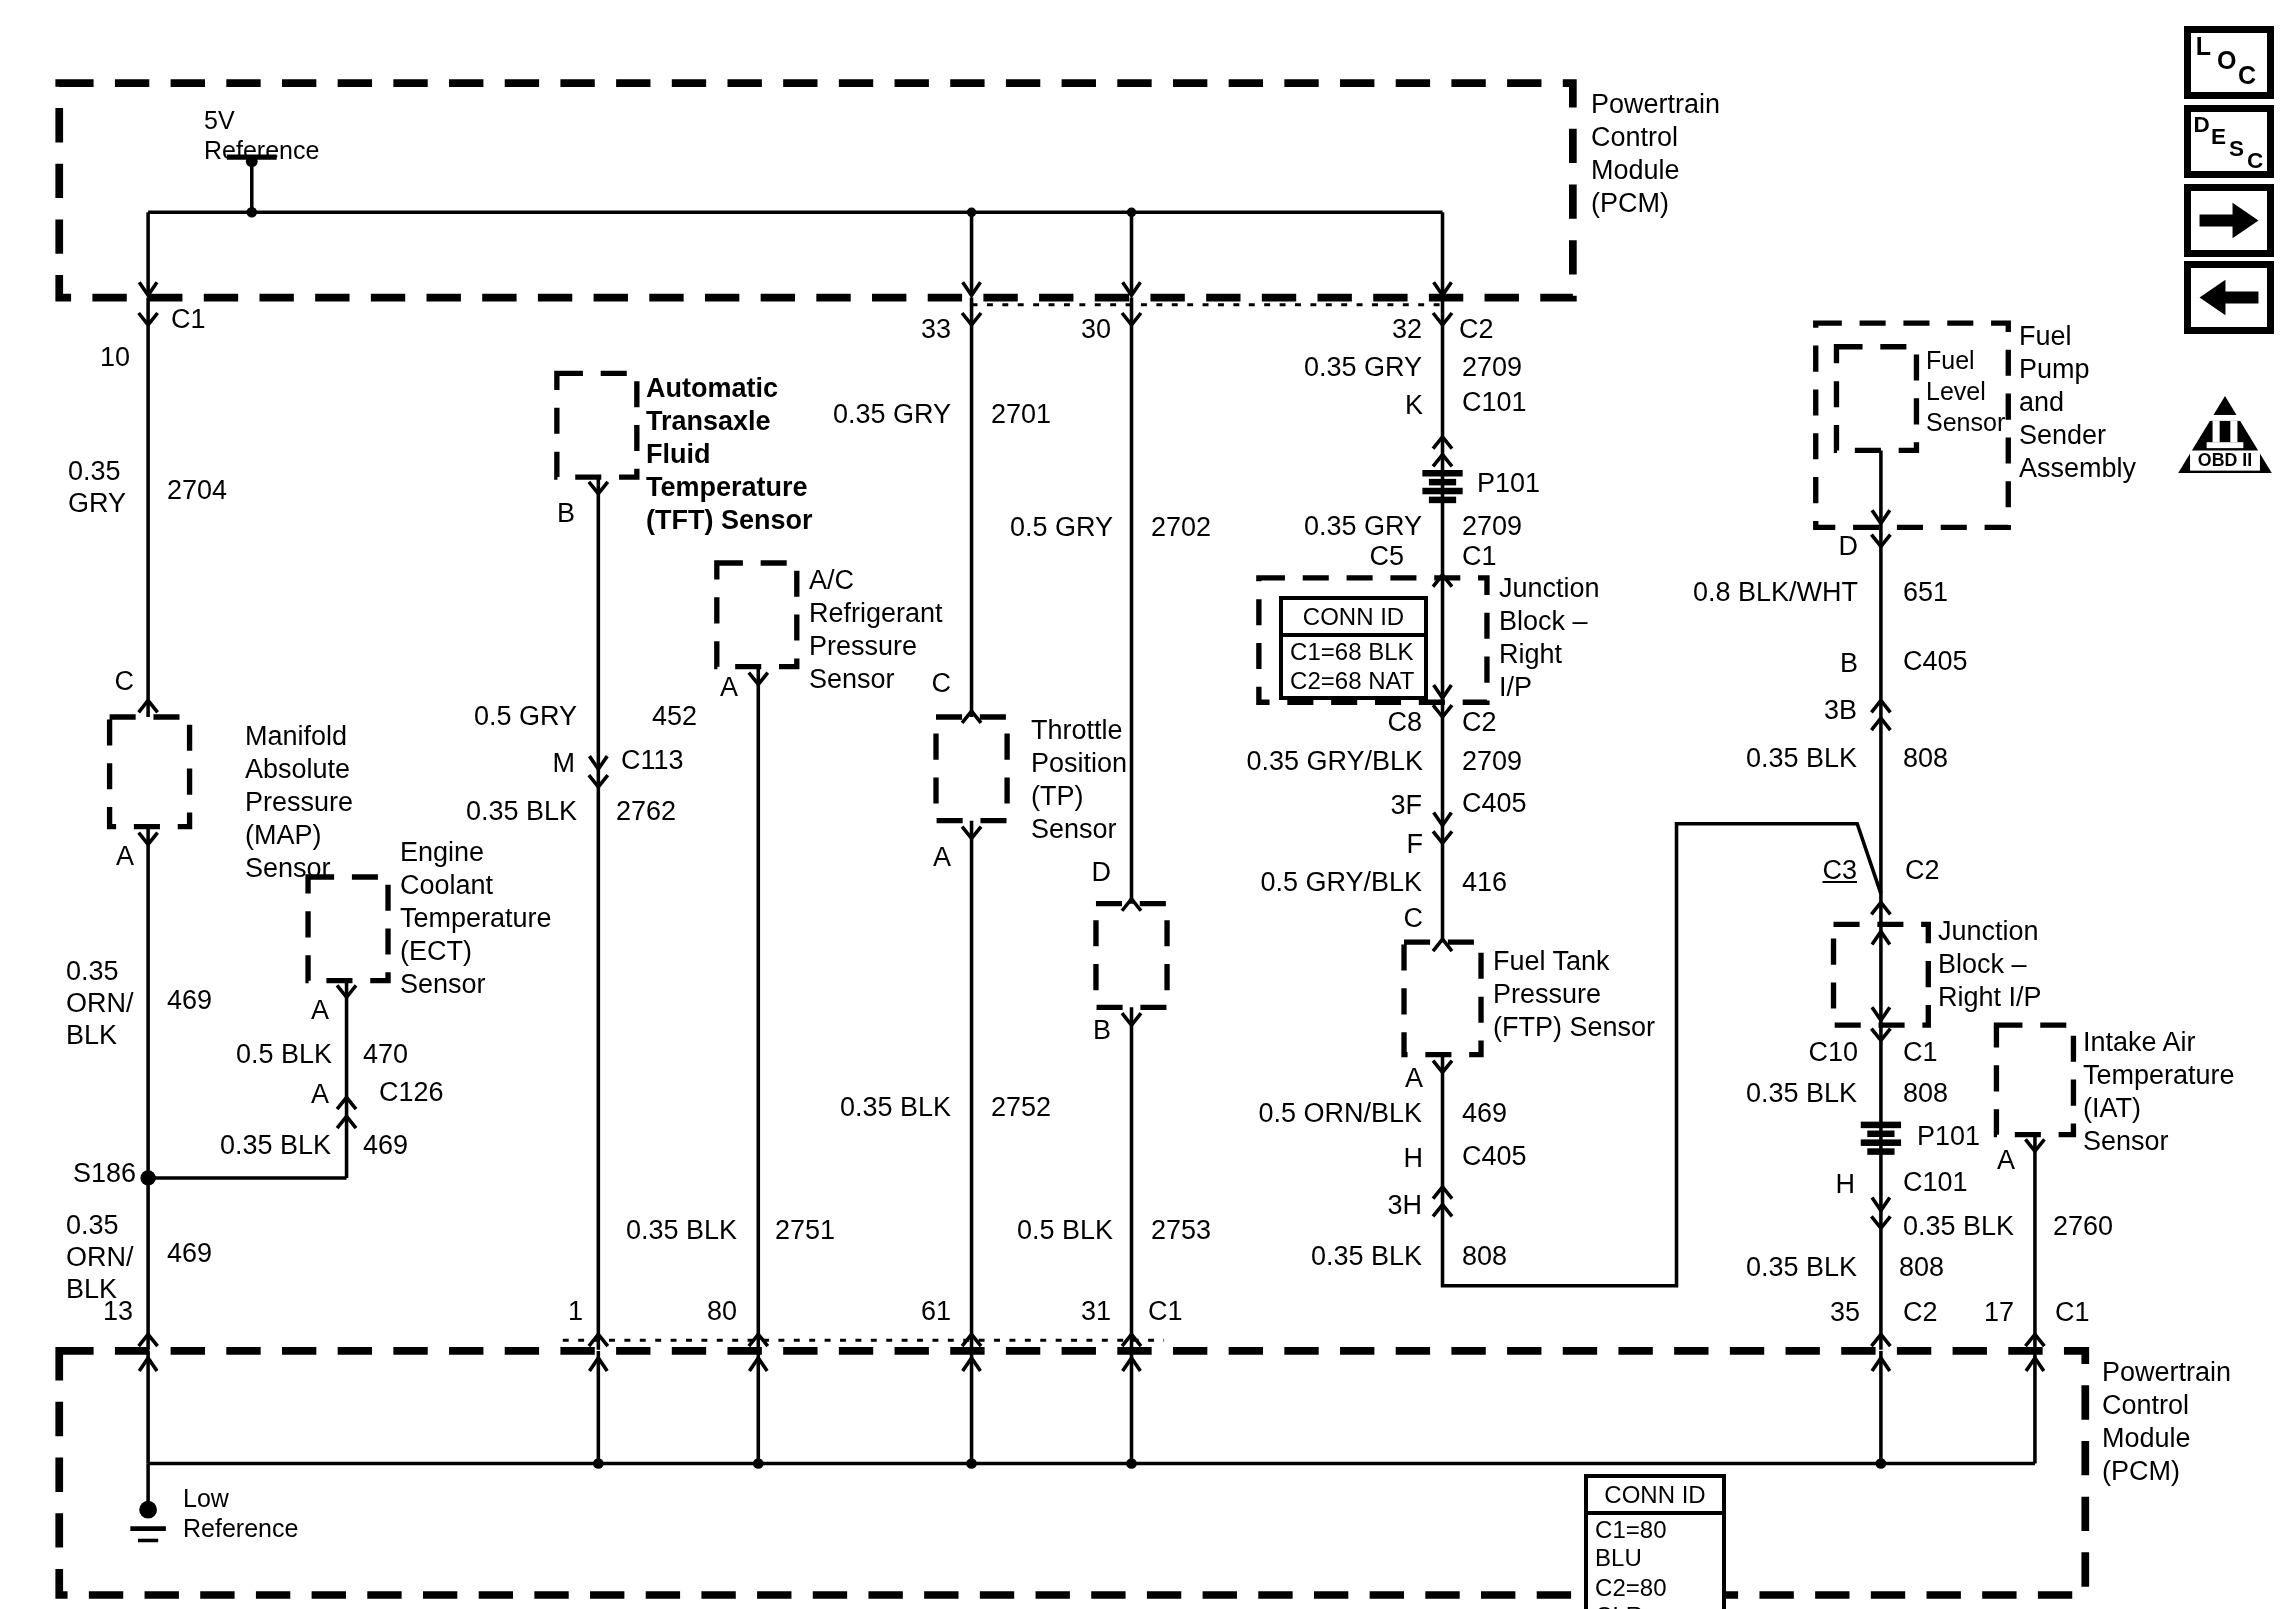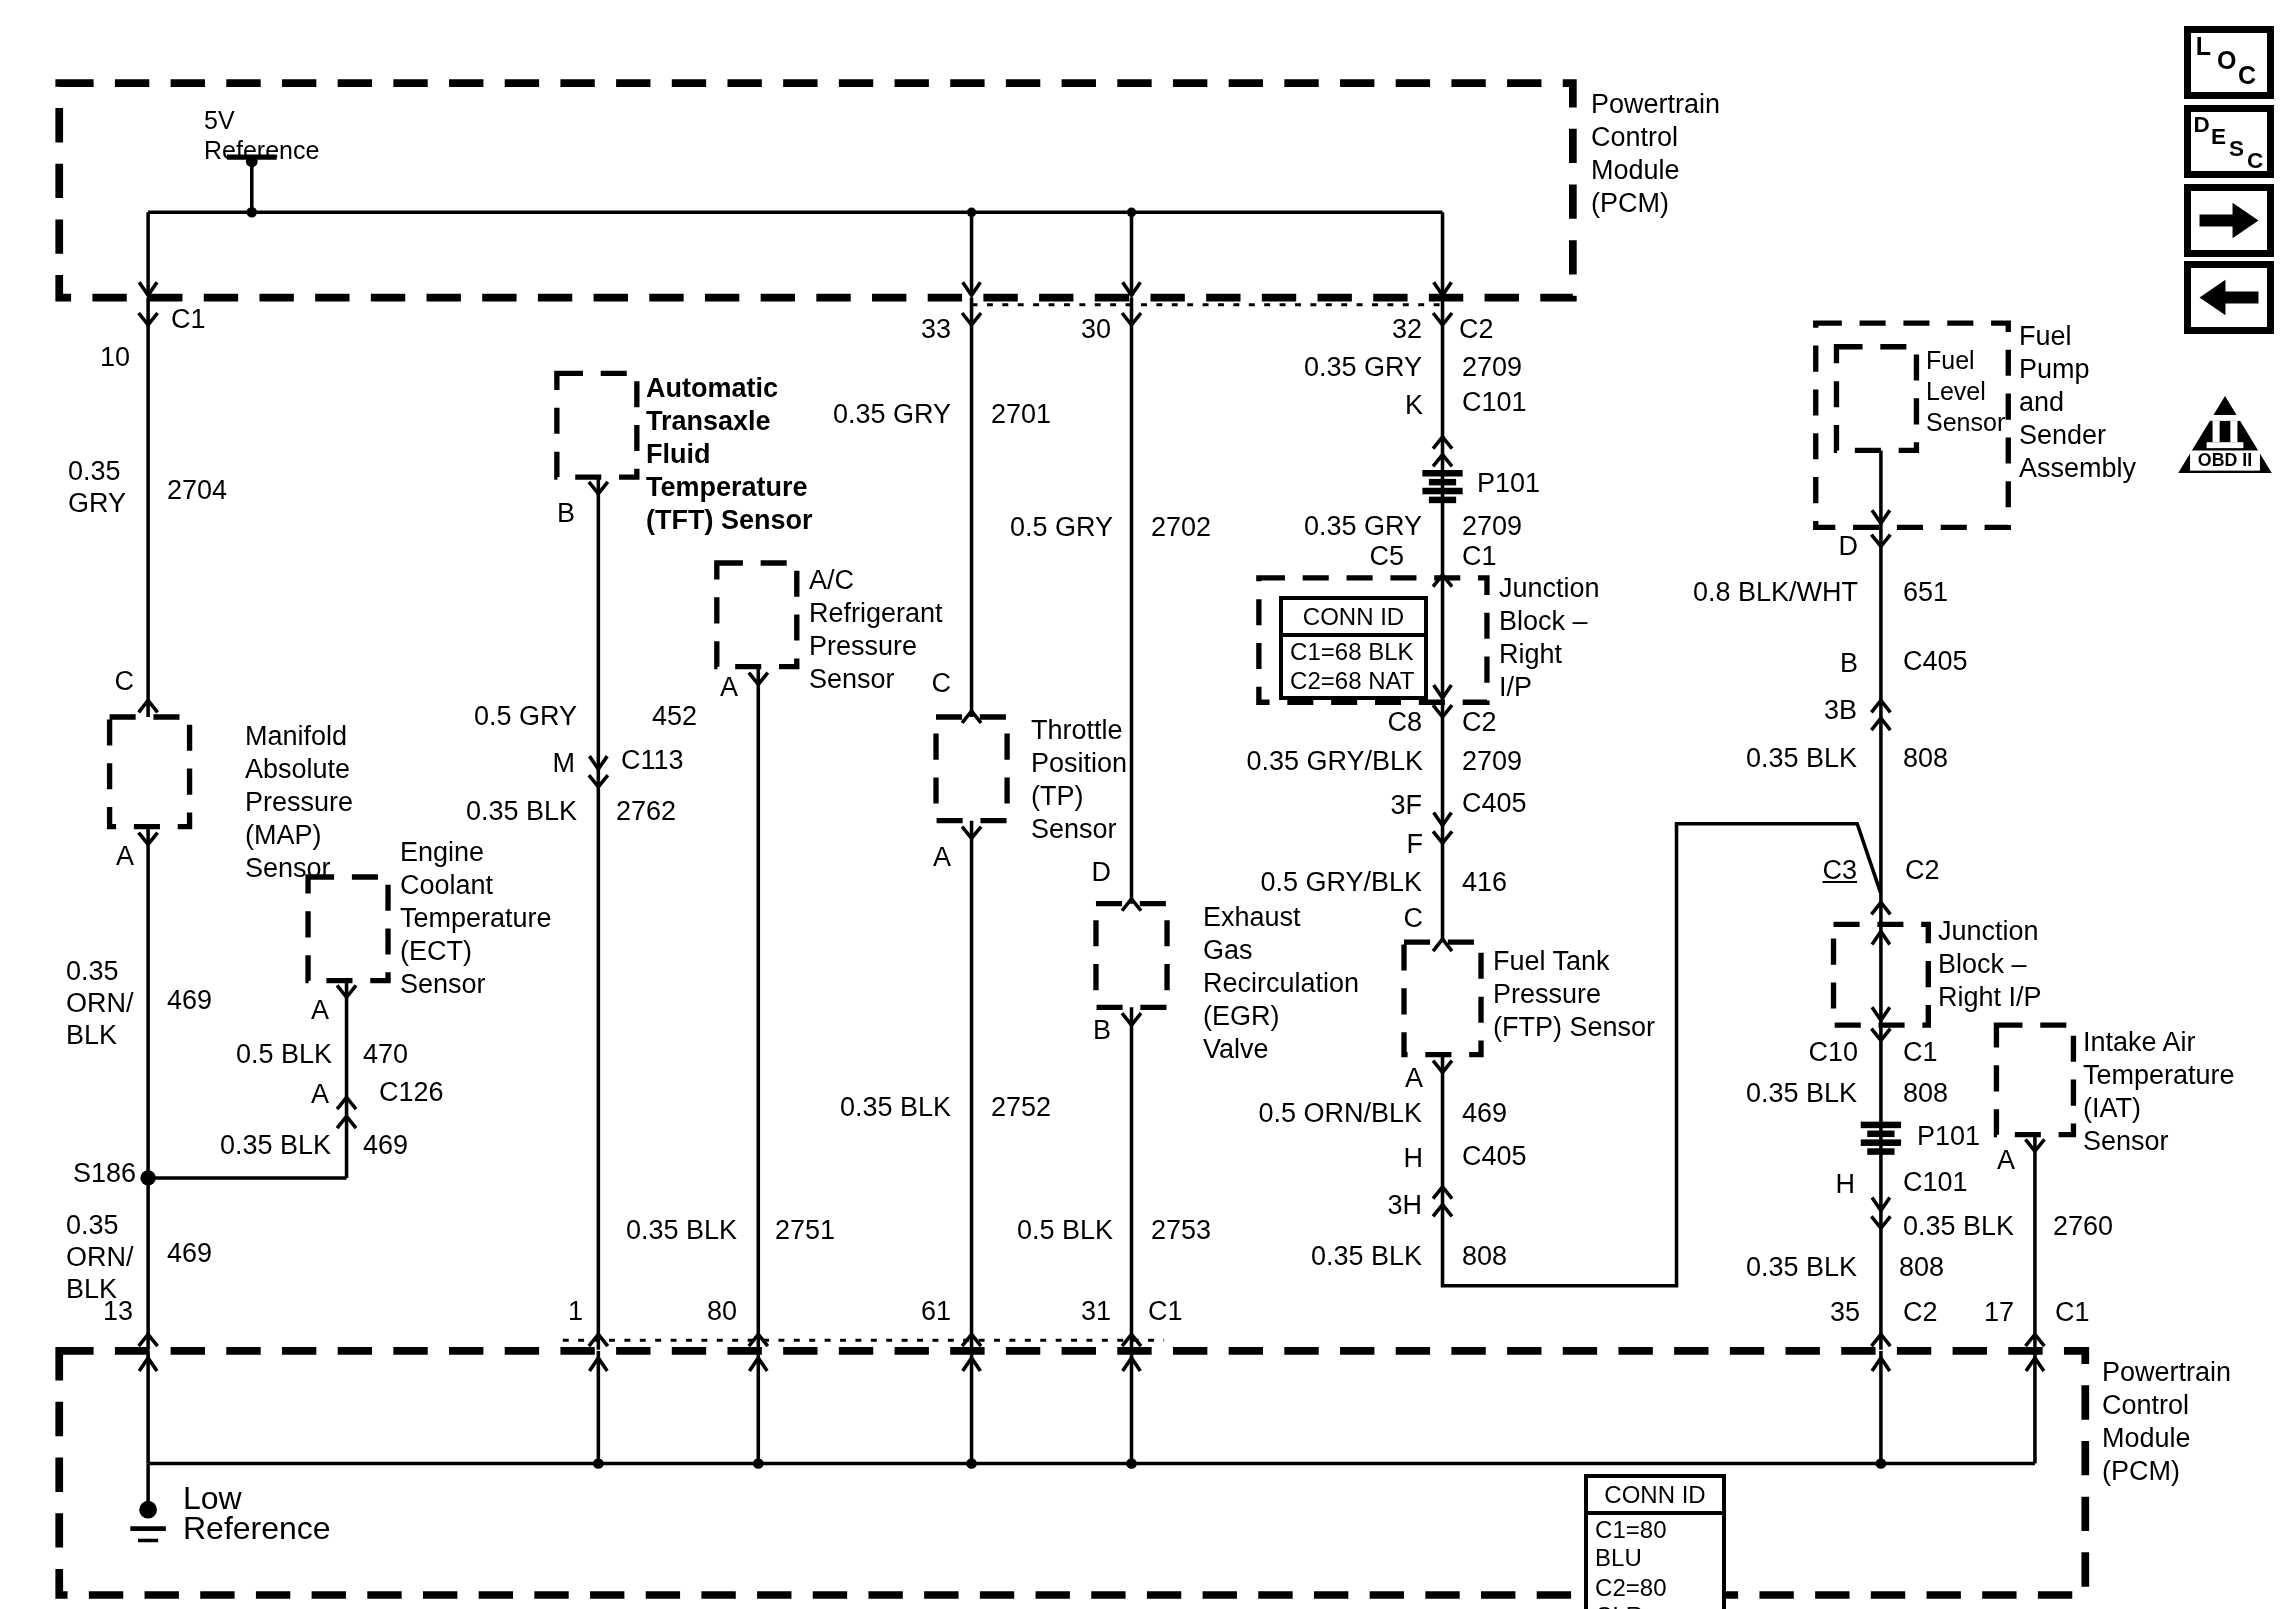"Exhaust" span.lb { html: <span>Exhaust Gas Recirculation (EGR) Valve</span> -> none }
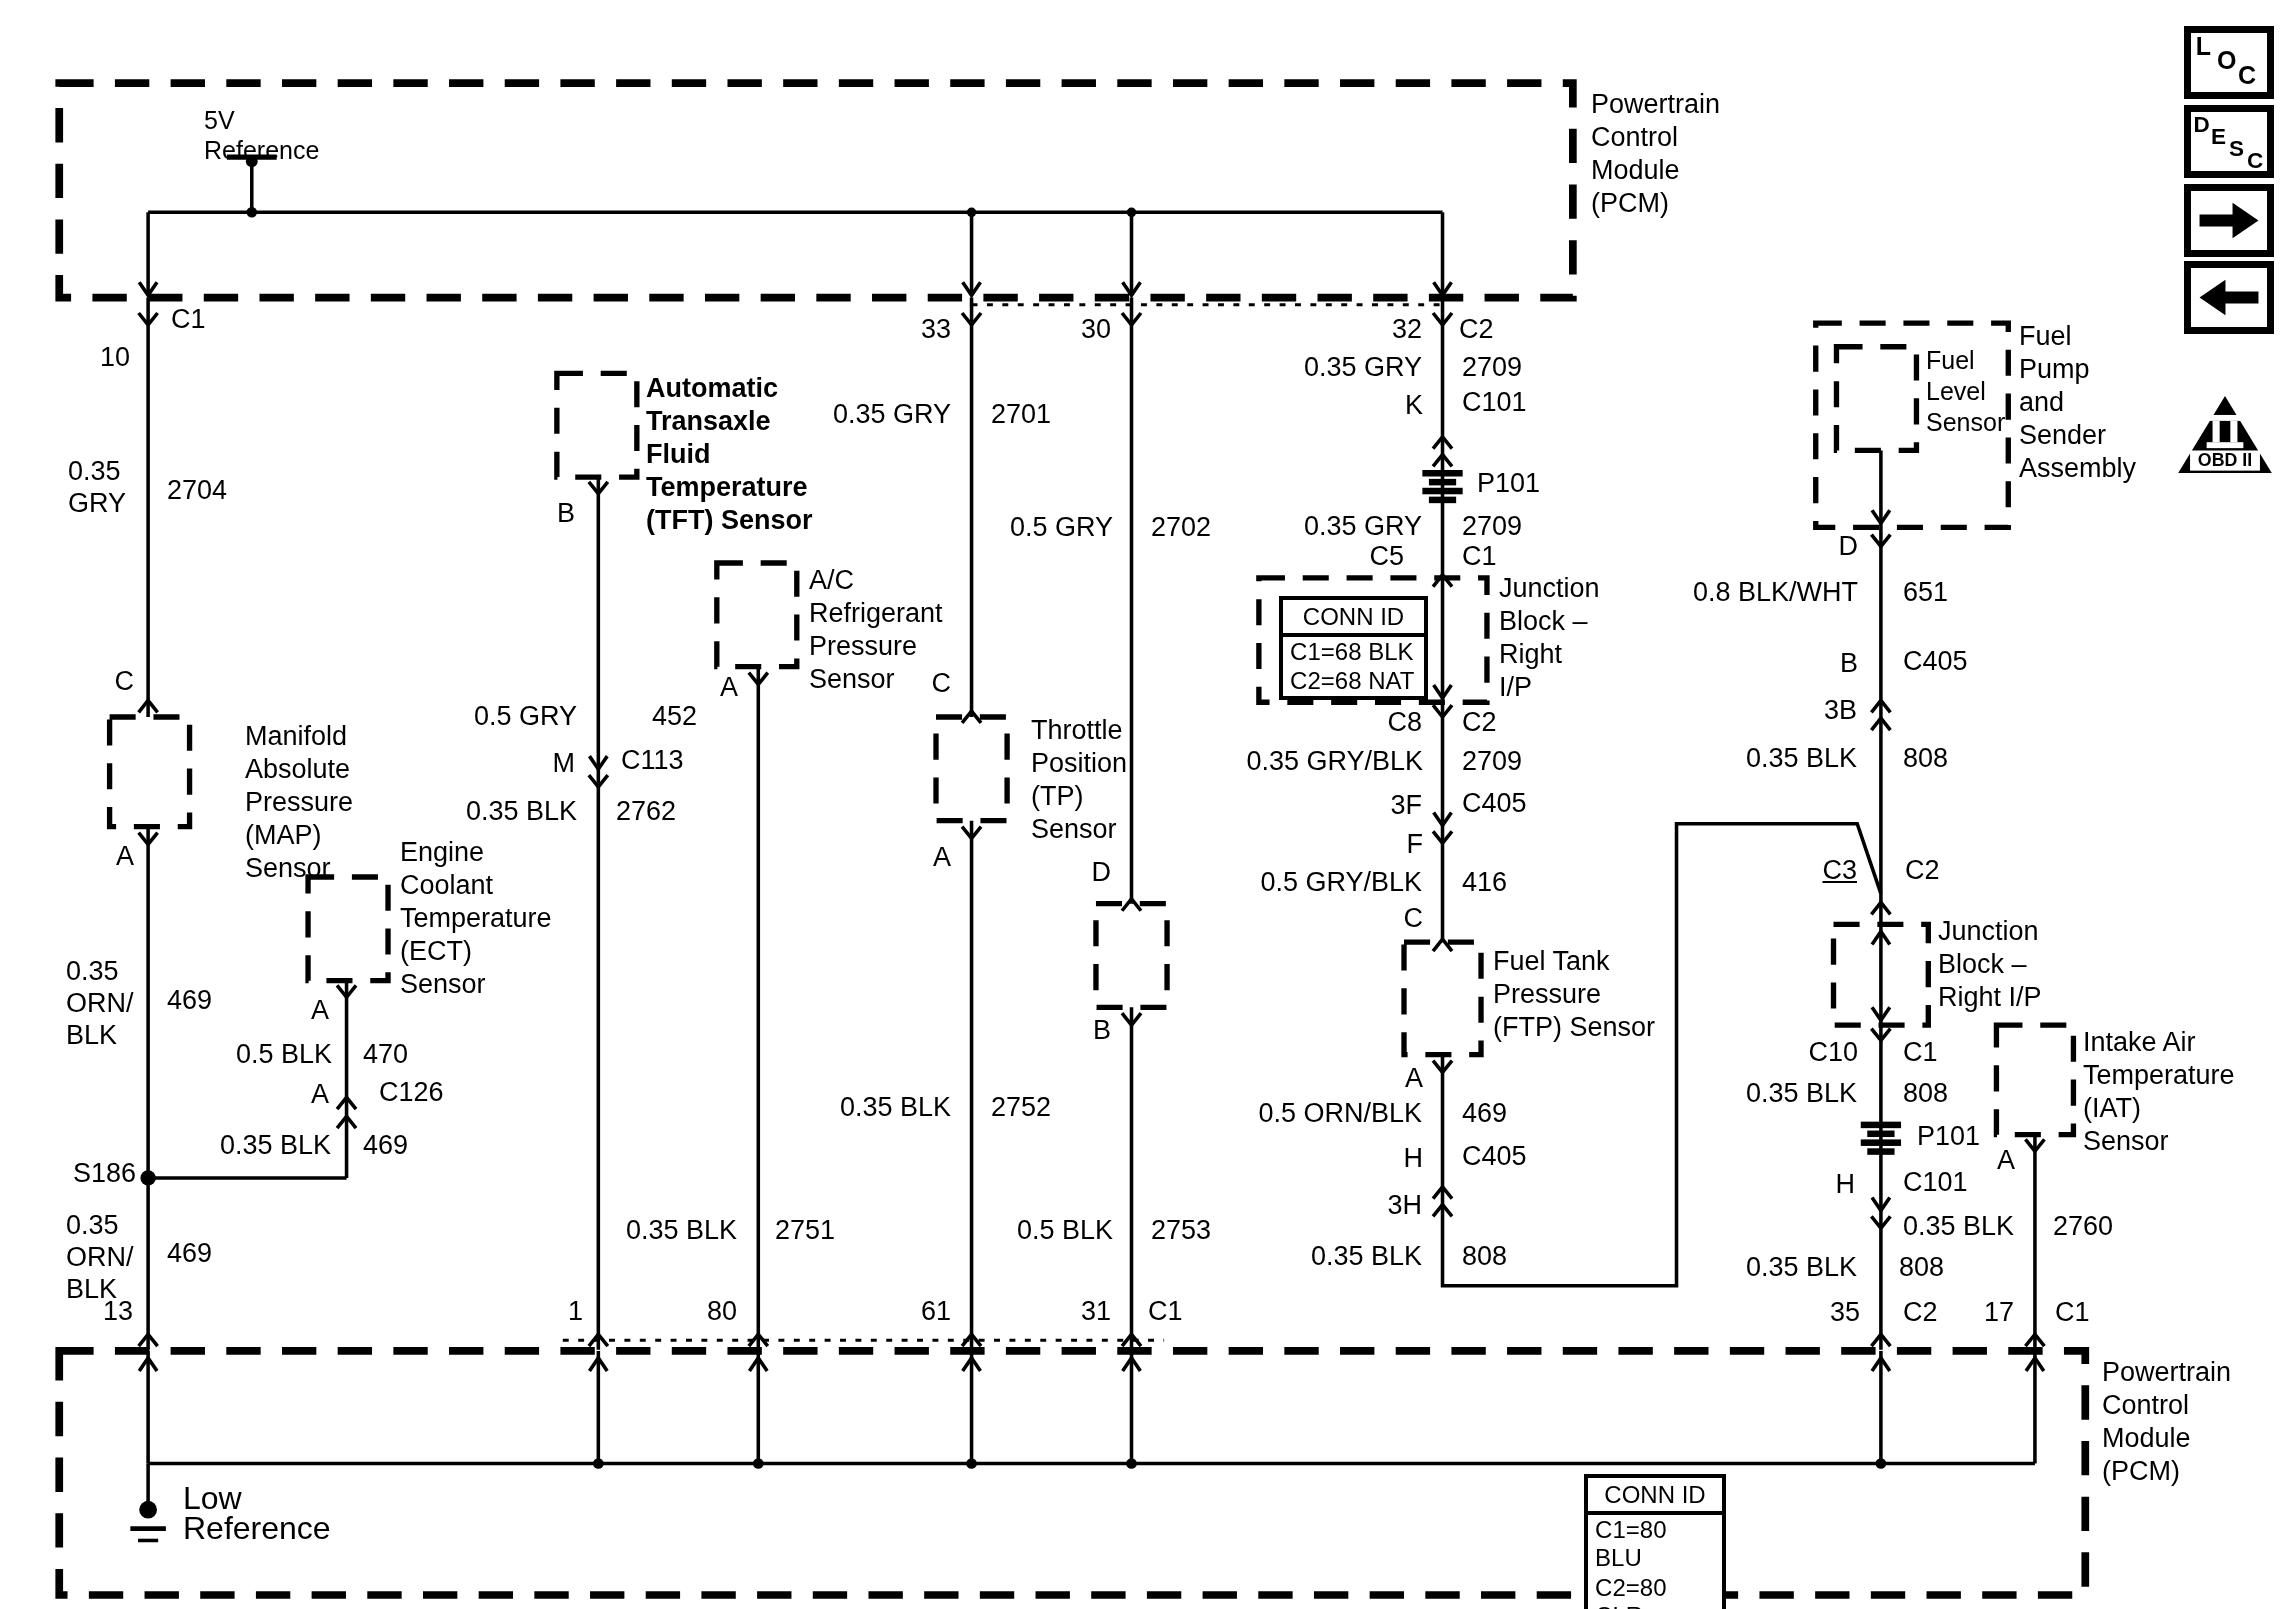"Low" span.lb { font-size: 32px -> 25px }
